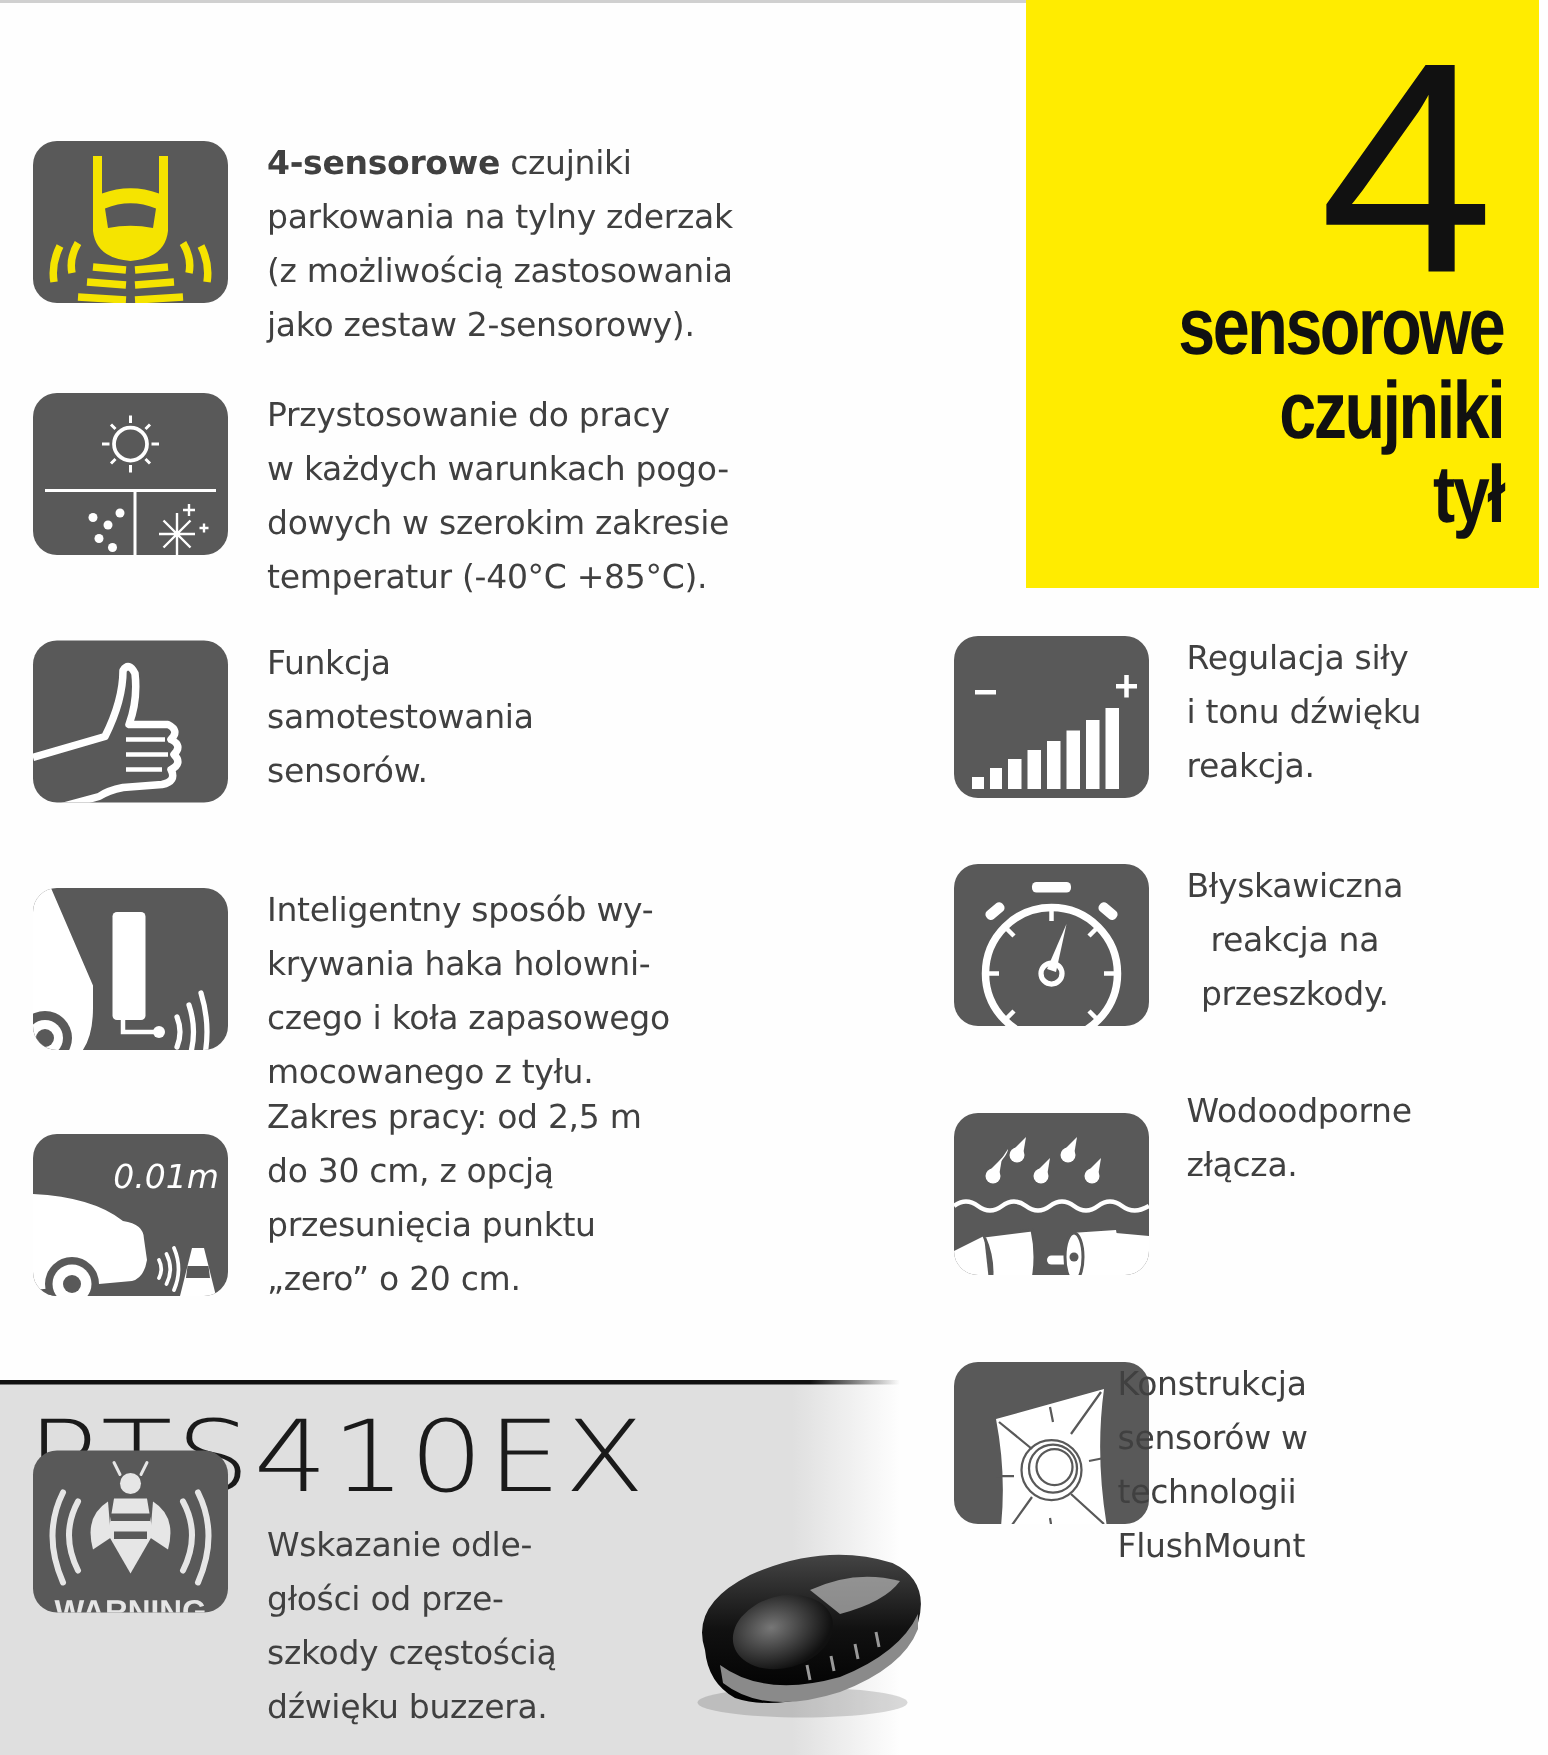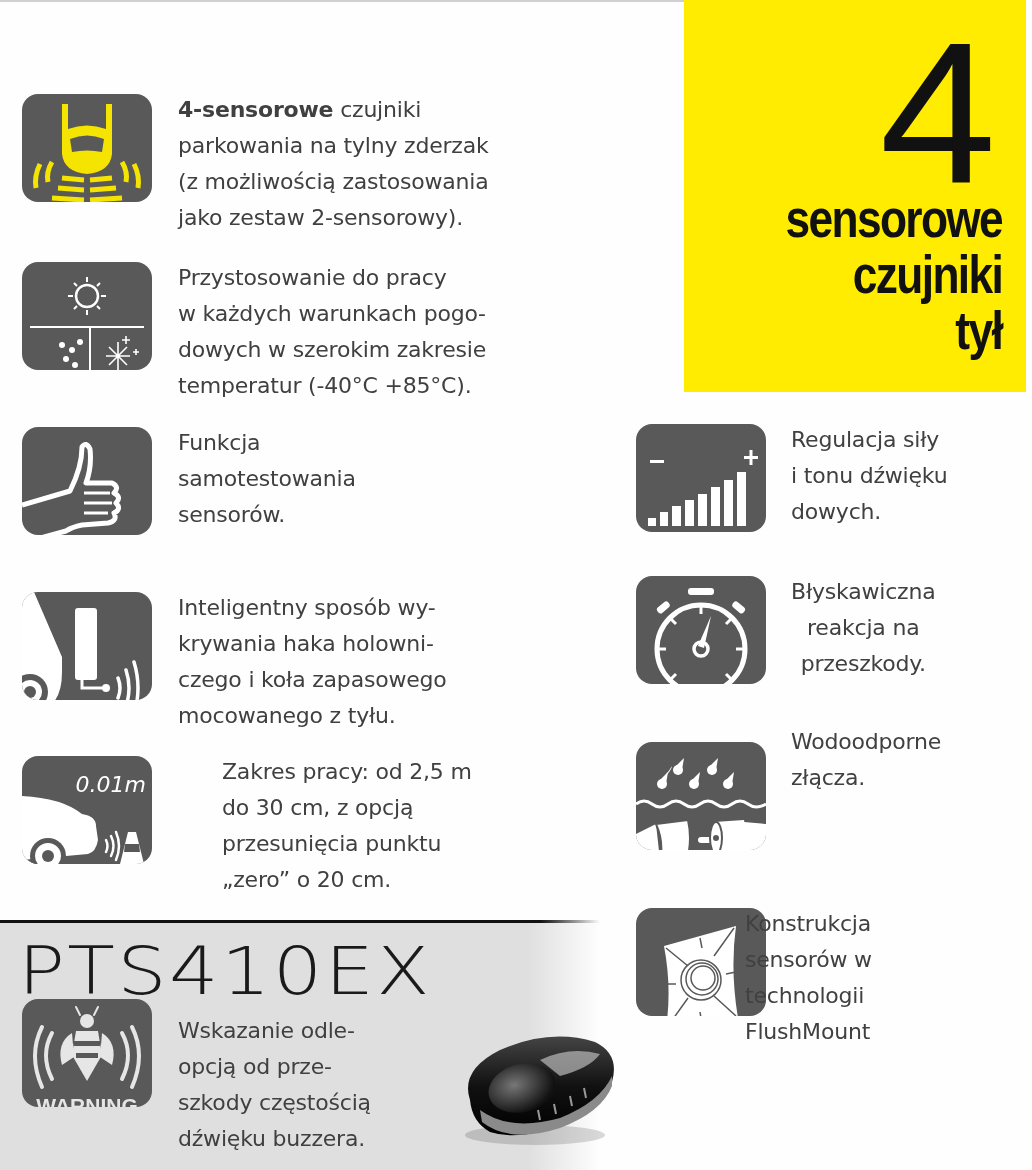"Regulacja siły" div.feat { text: dowych -> reakcja }
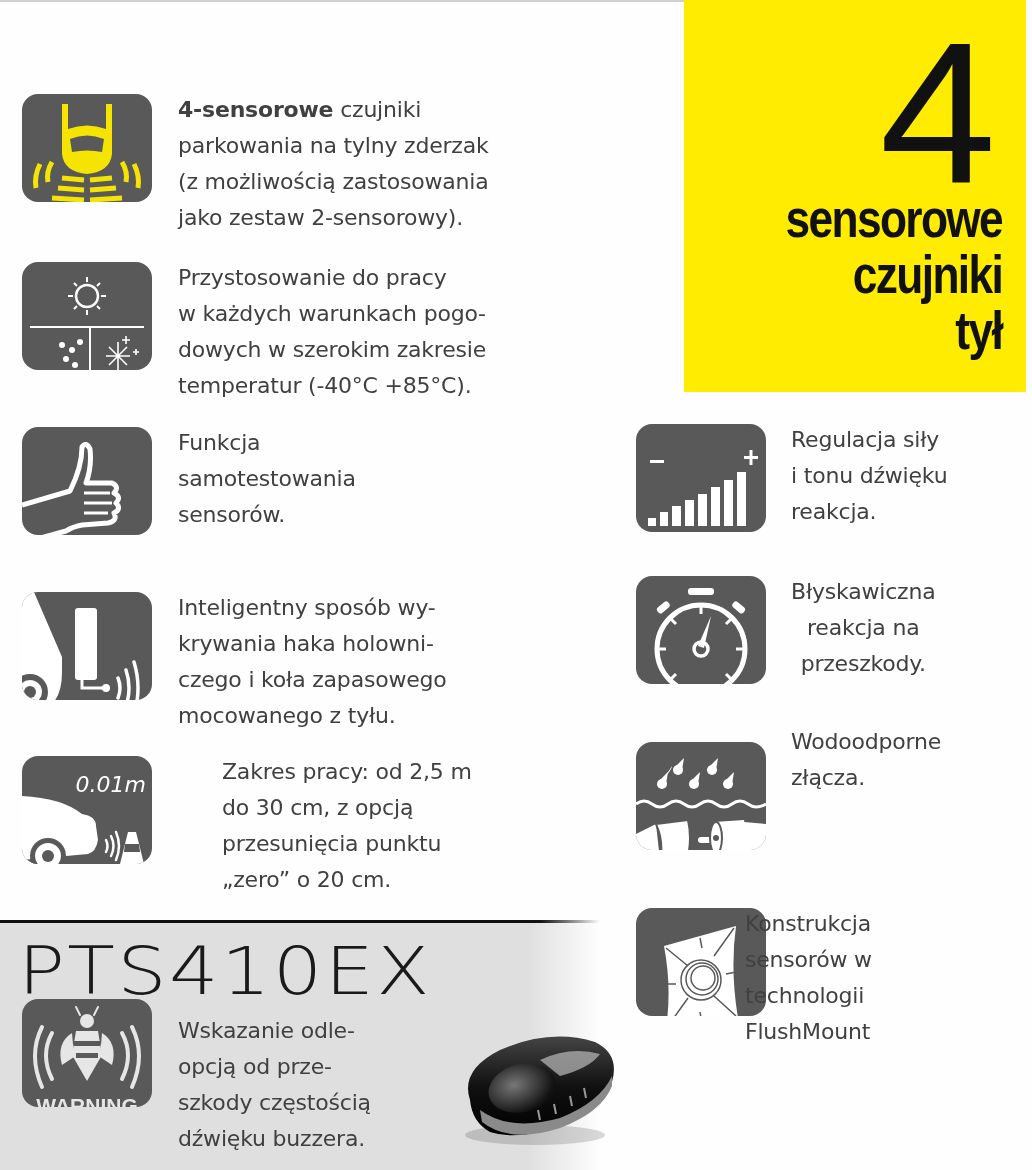"Zakres pracy: od 2,5 m" div.feat { margin-left: 44px -> none; top: 754px -> 728px }
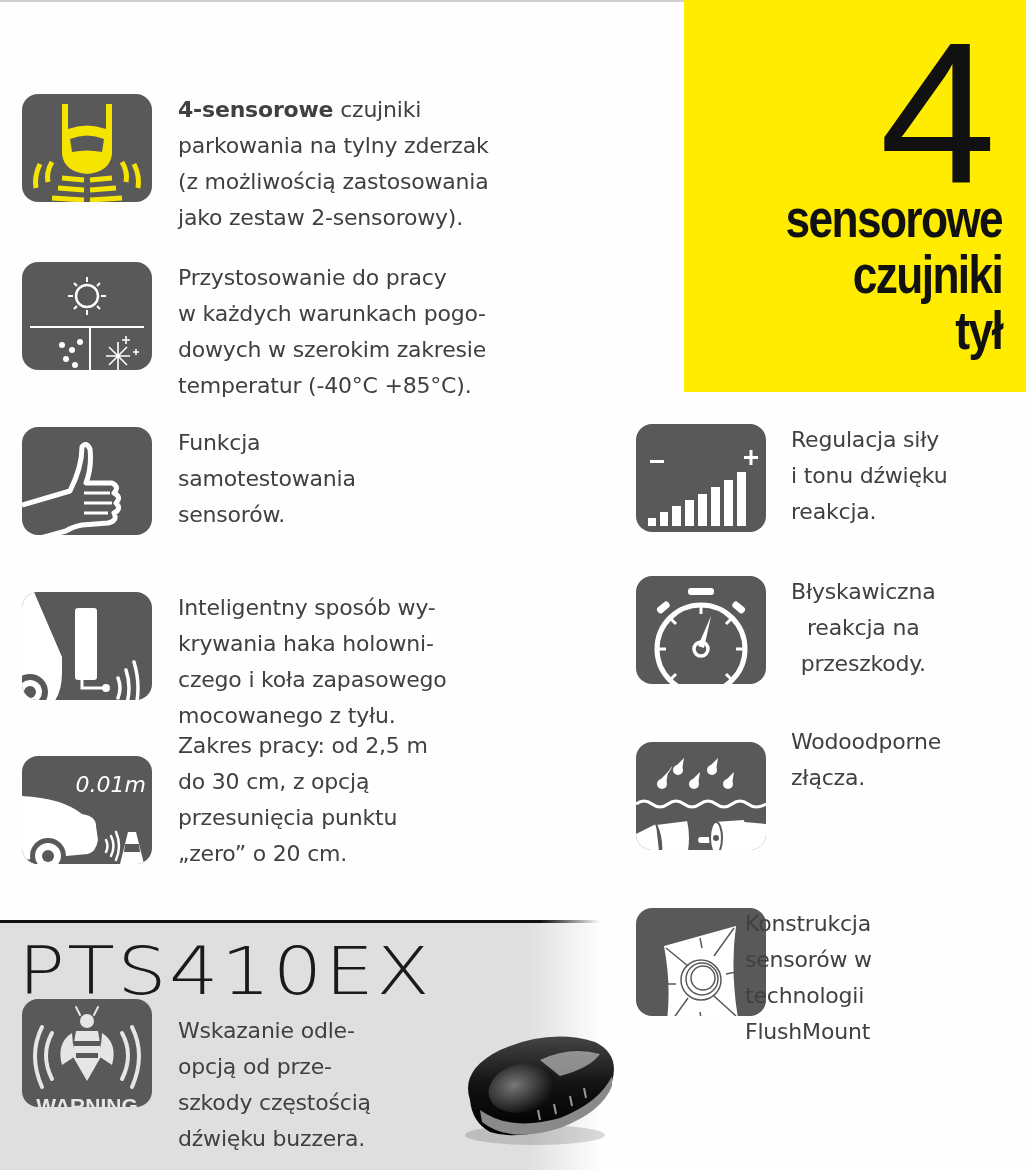"Wskazanie odle-" div.feat { text: opcją -> głości }
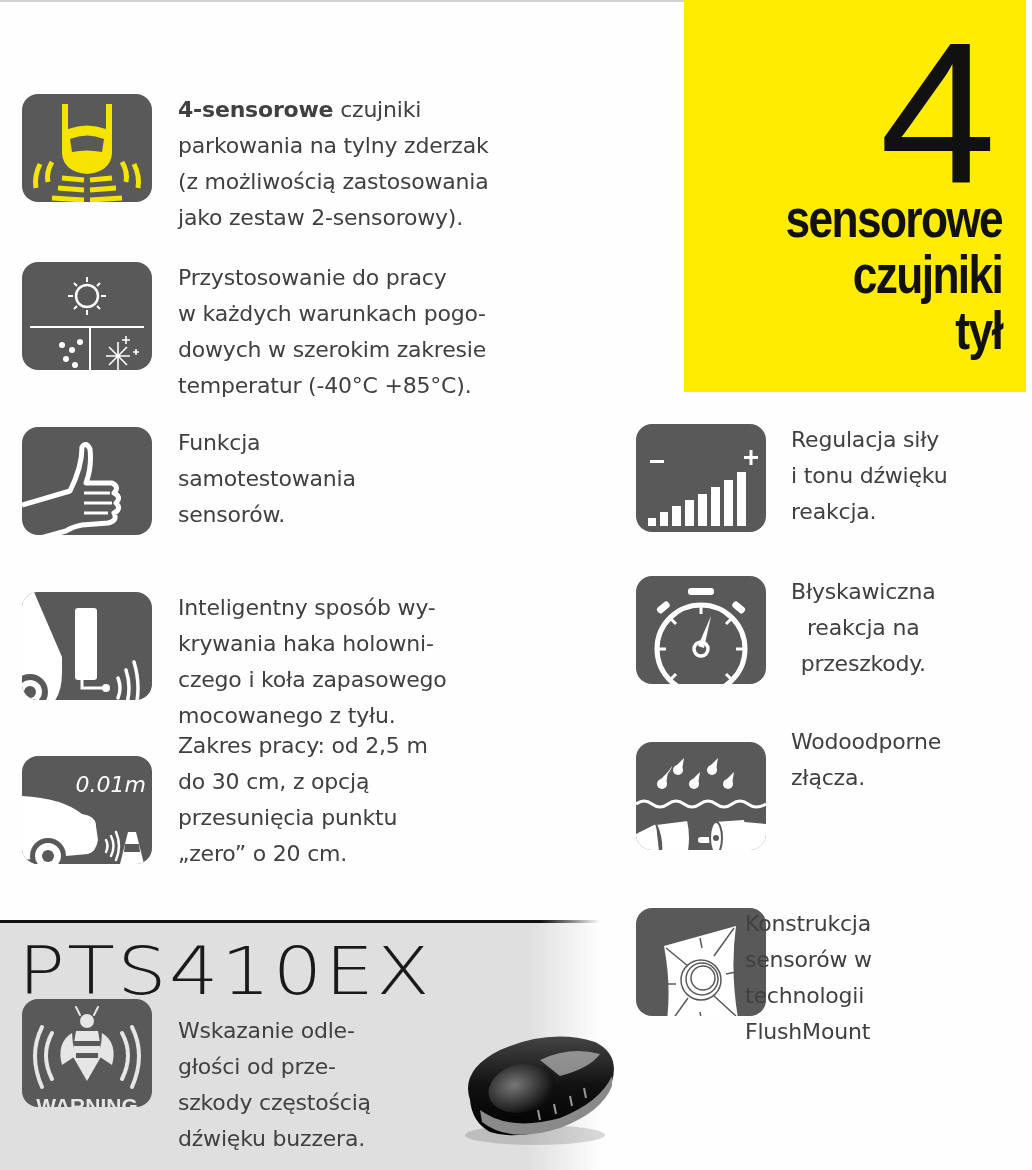"WARNING" div.icon { margin-top: 32px -> none }
